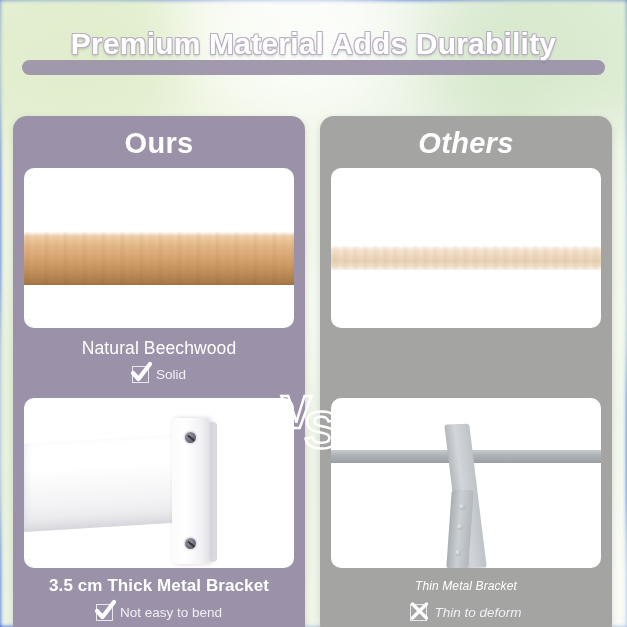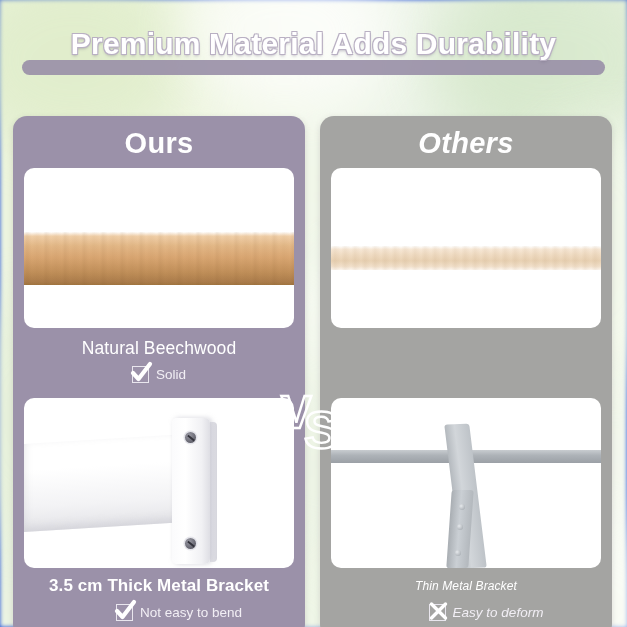"Not easy to bend" .features.bracket { padding-left: 20px -> none }
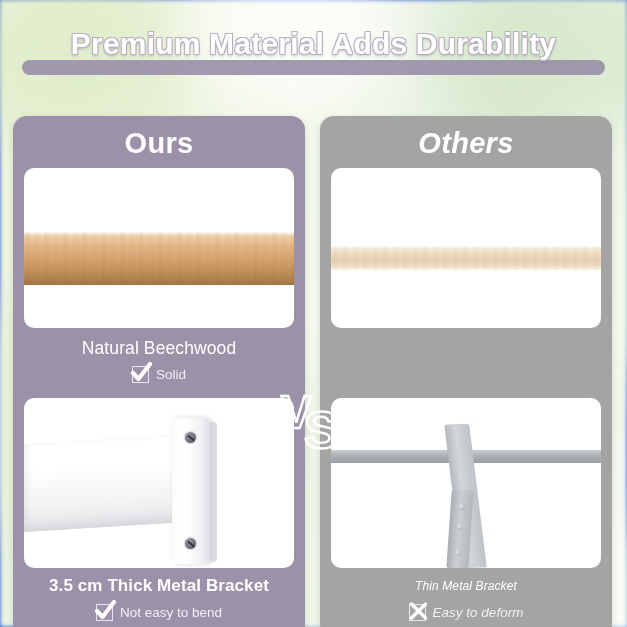"Easy to deform" span.label { text: Easy -> Thin }
